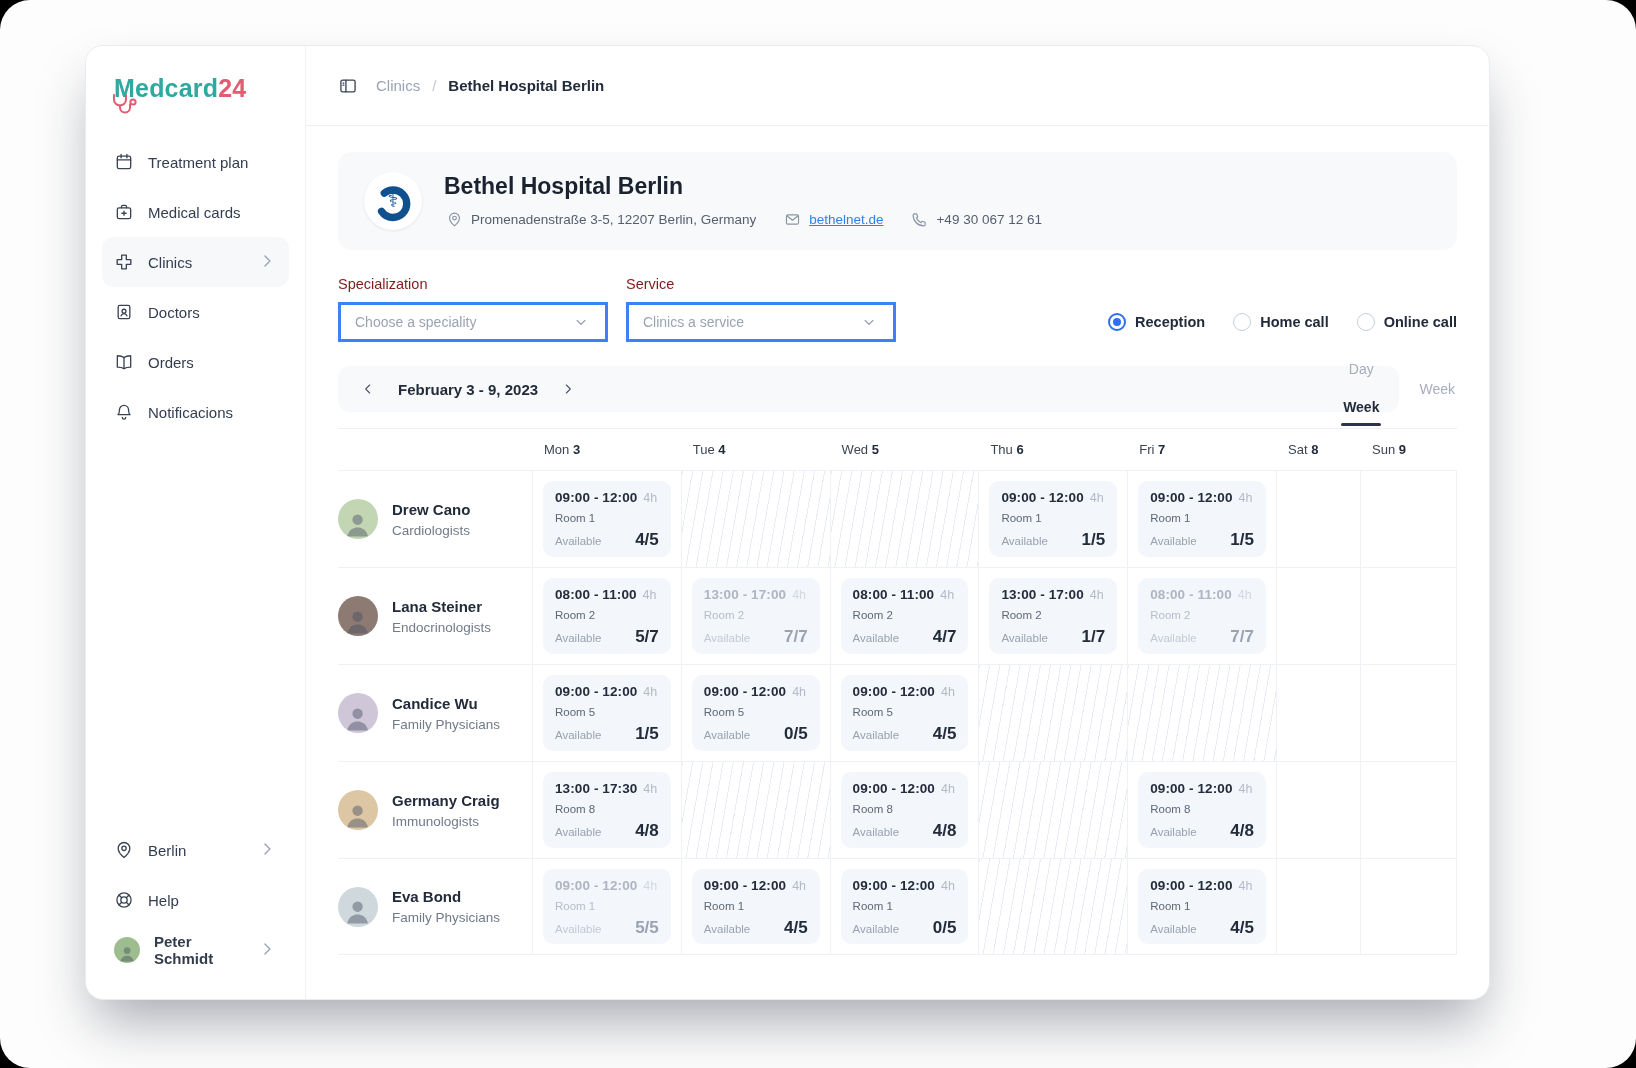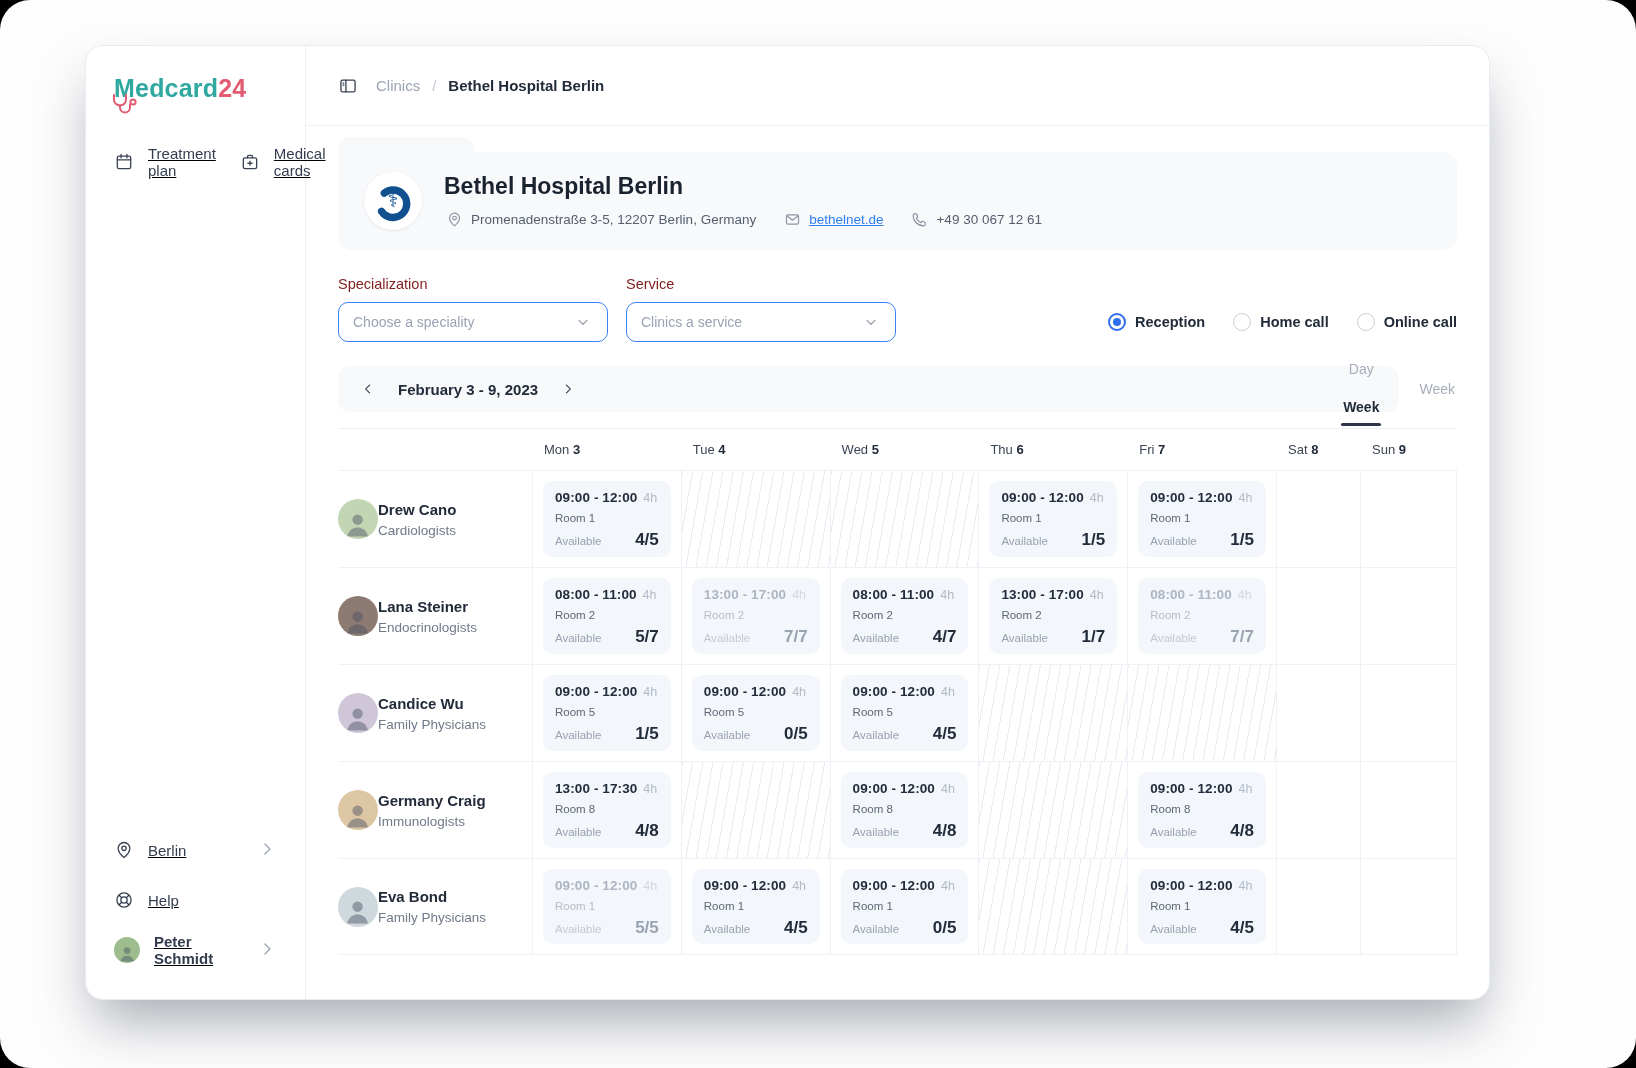"Treatment plan" .nav { flex-direction: row -> column; text-decoration: underline -> none }
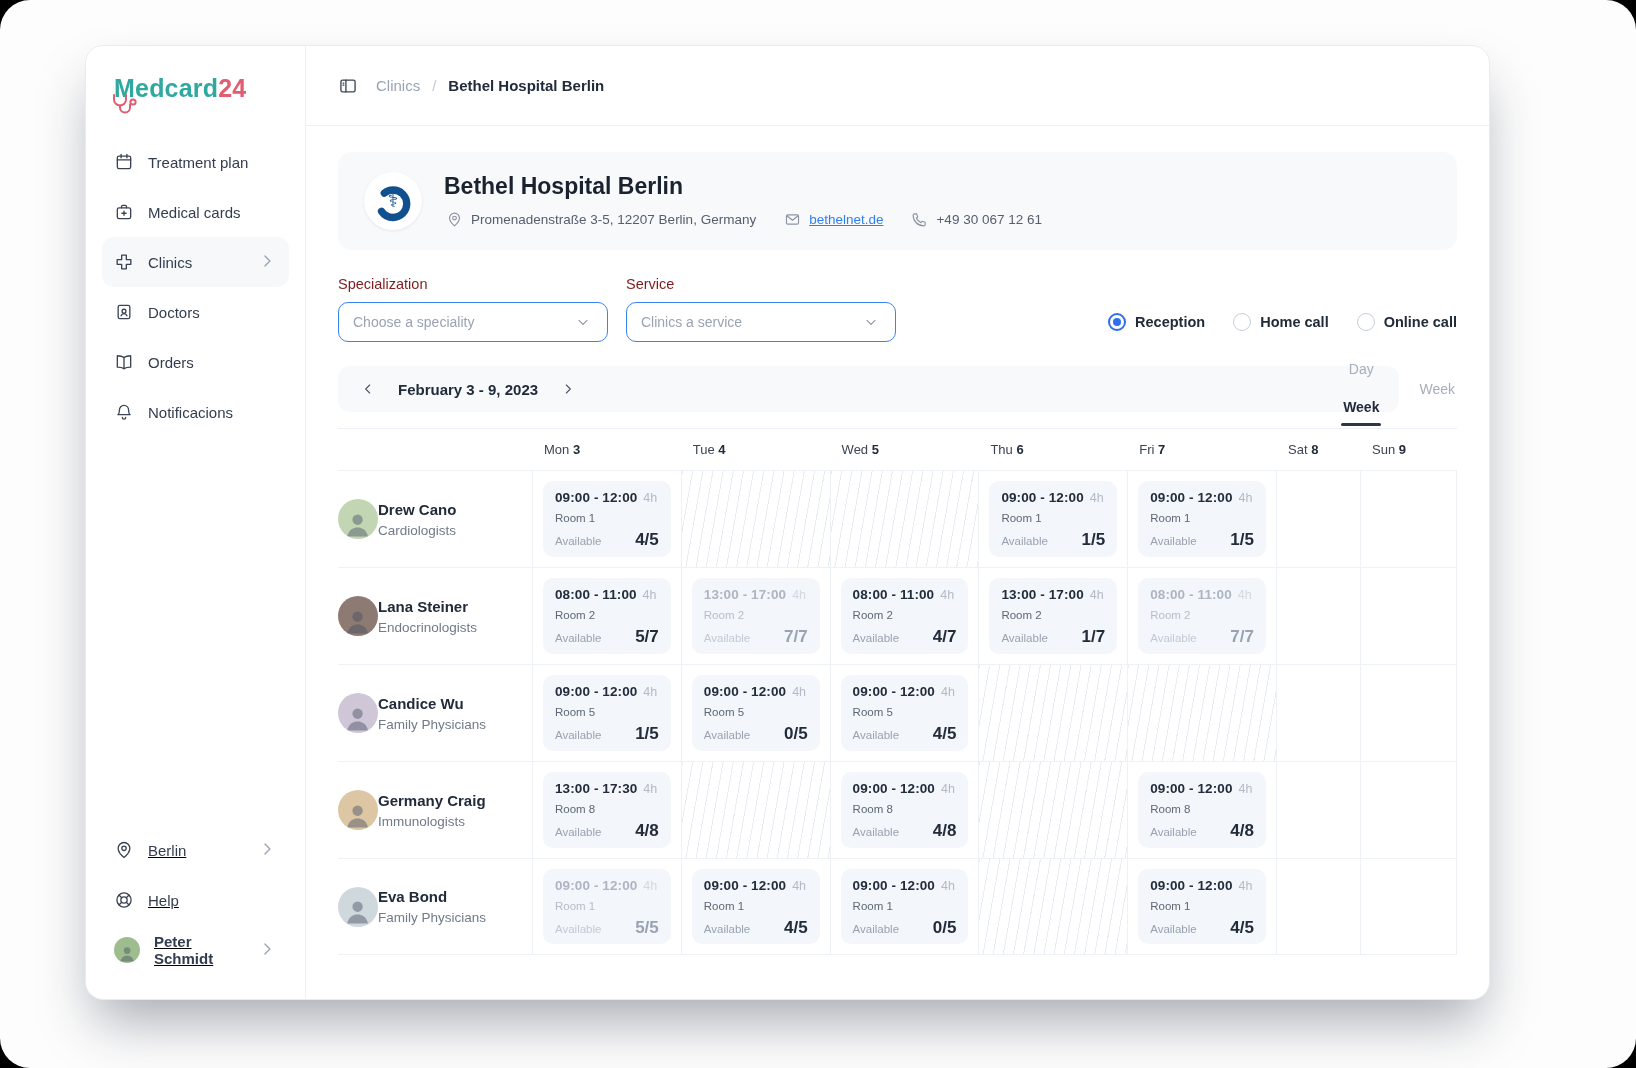"Choose a speciality" .select { border: 1px solid #3b82f6 -> 3px solid #3b82f6; border-radius: 10px -> 0 }
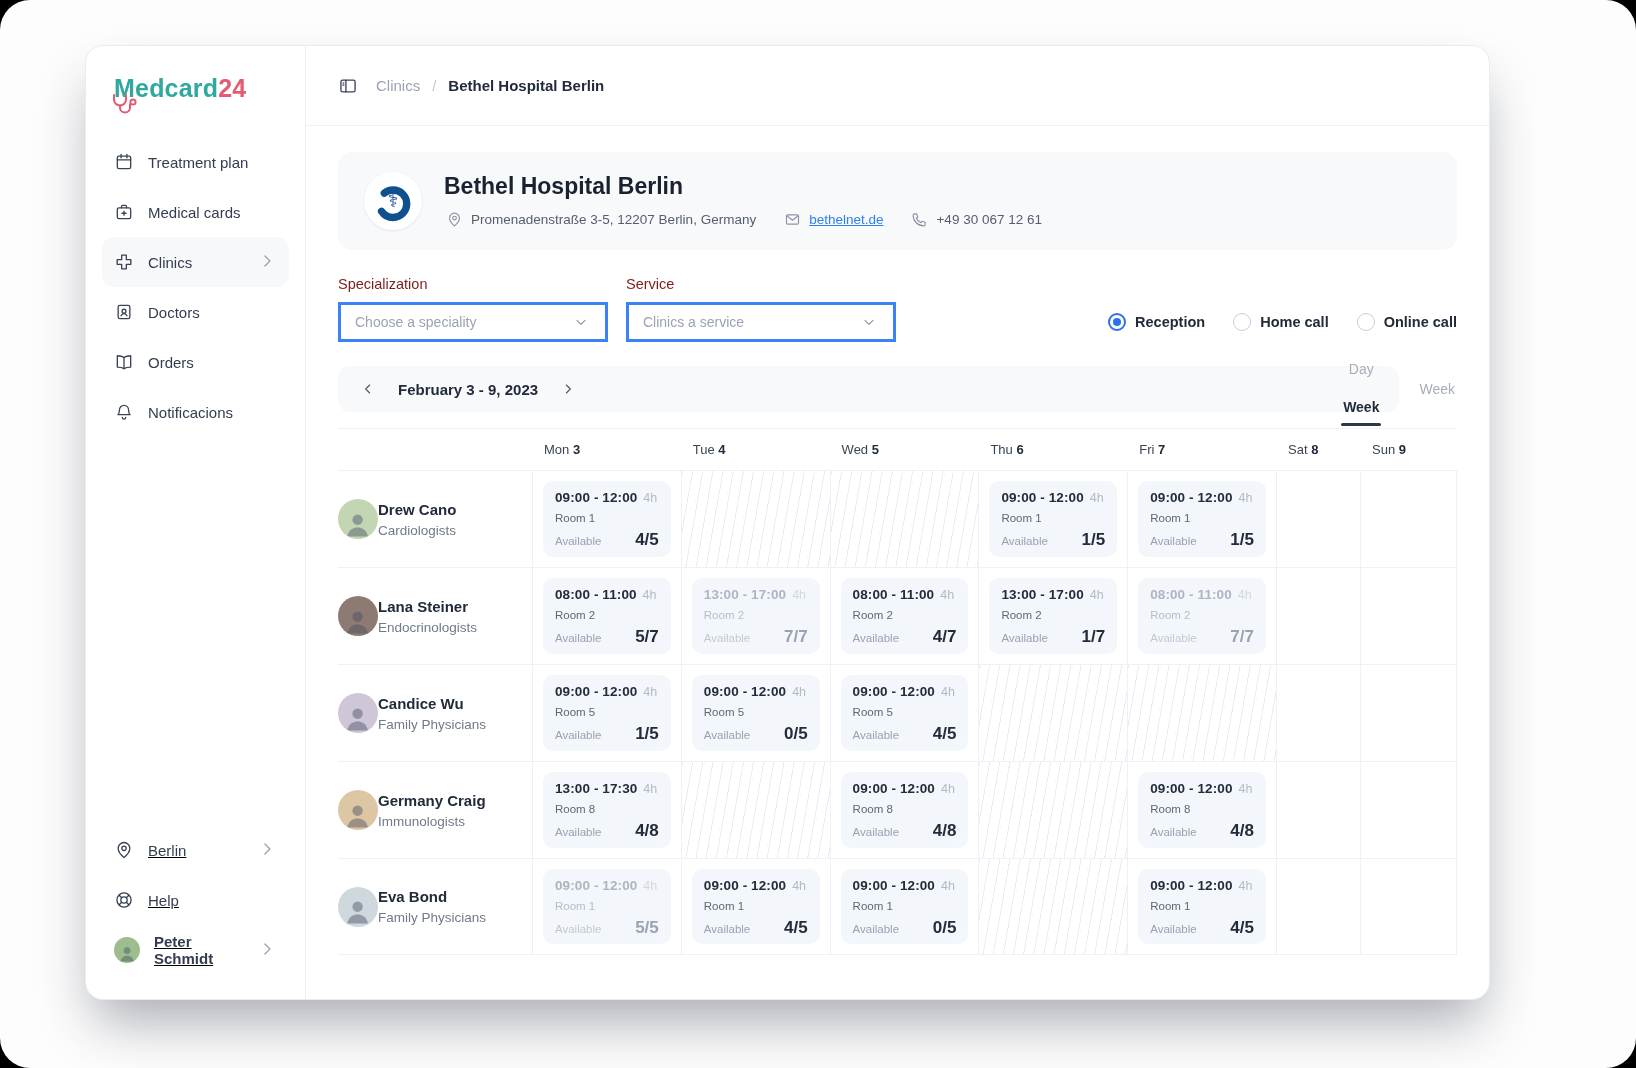"Drew Cano" .doccell { gap: none -> 14px }
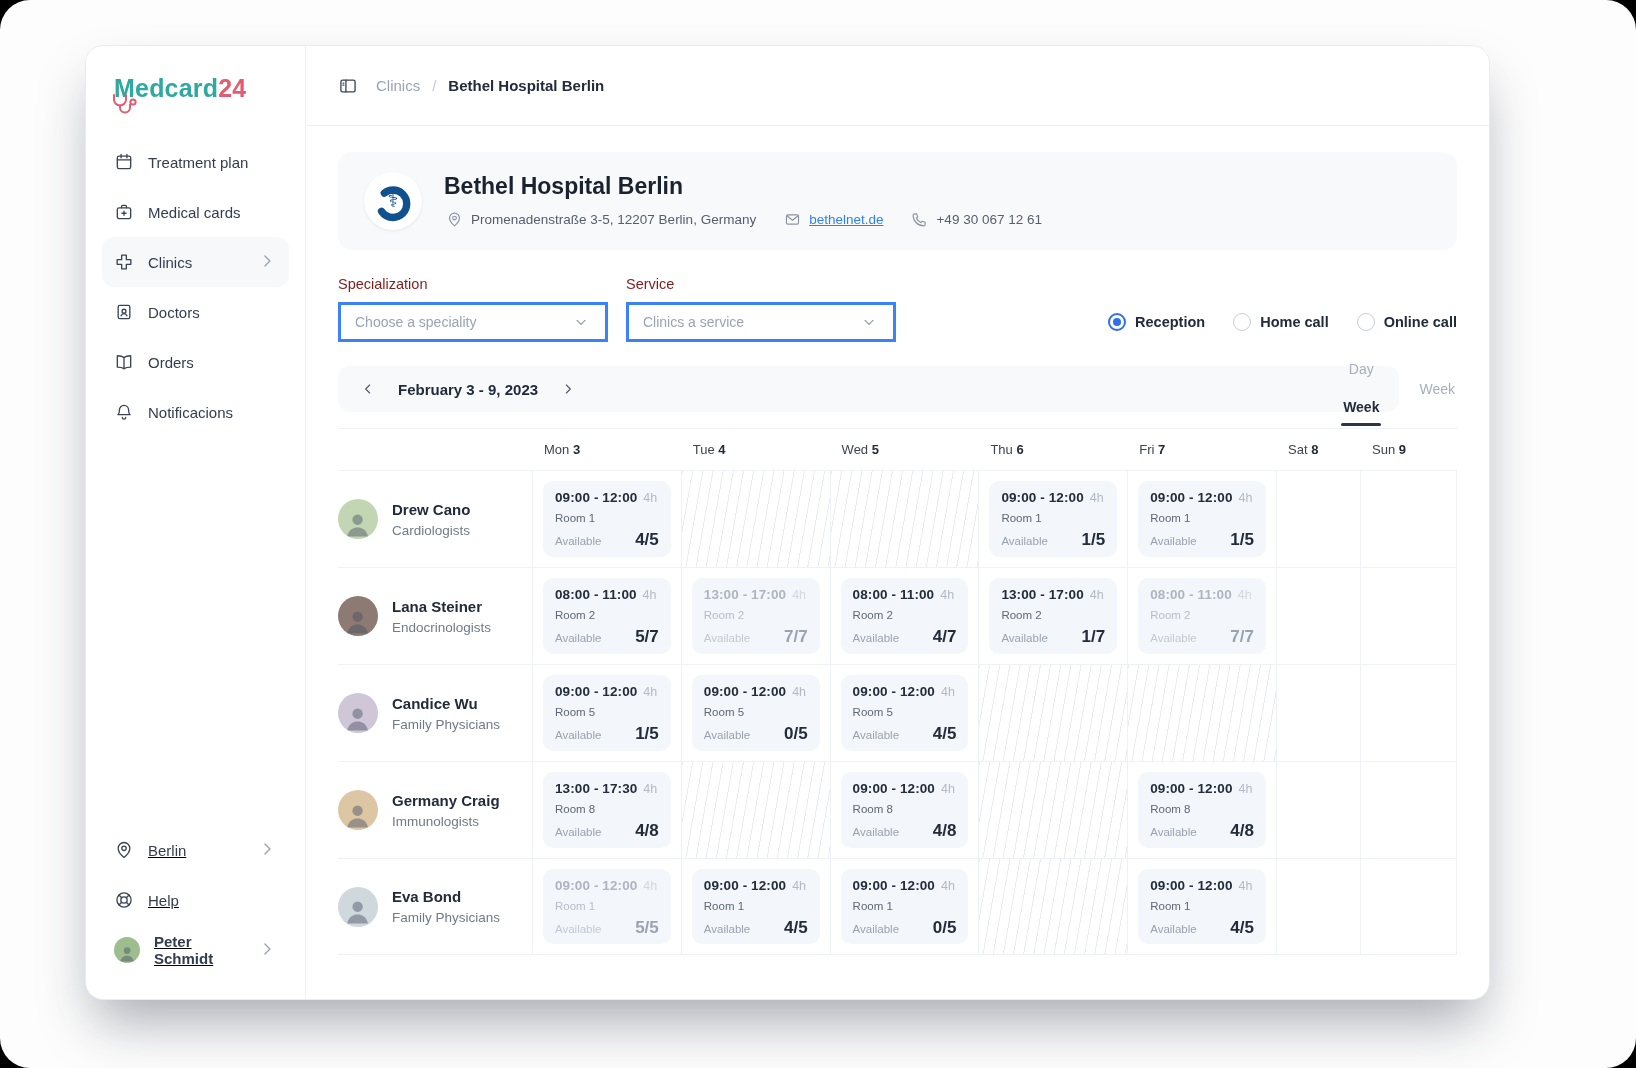"Berlin" .side-footer { text-decoration: underline -> none }
